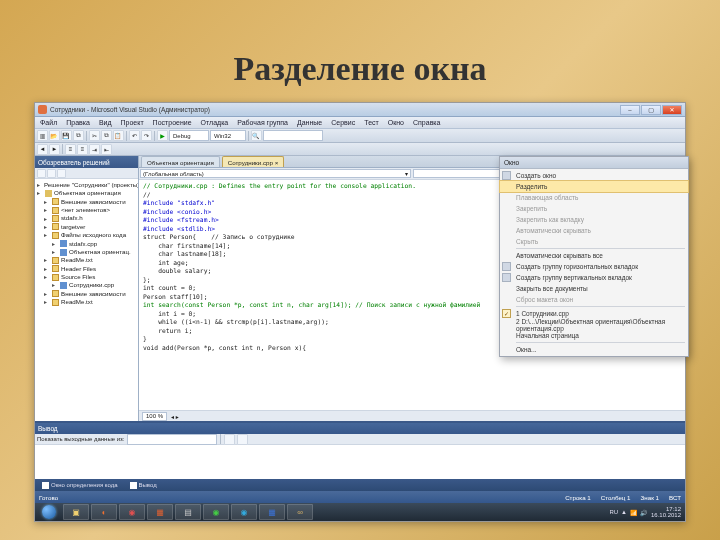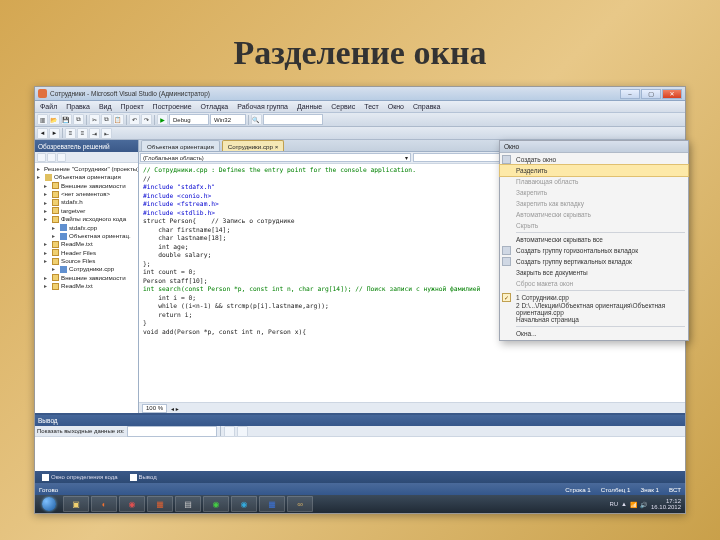"Разделение окна" .title { margin: 16px 0 14px -> 32px 0 14px }
